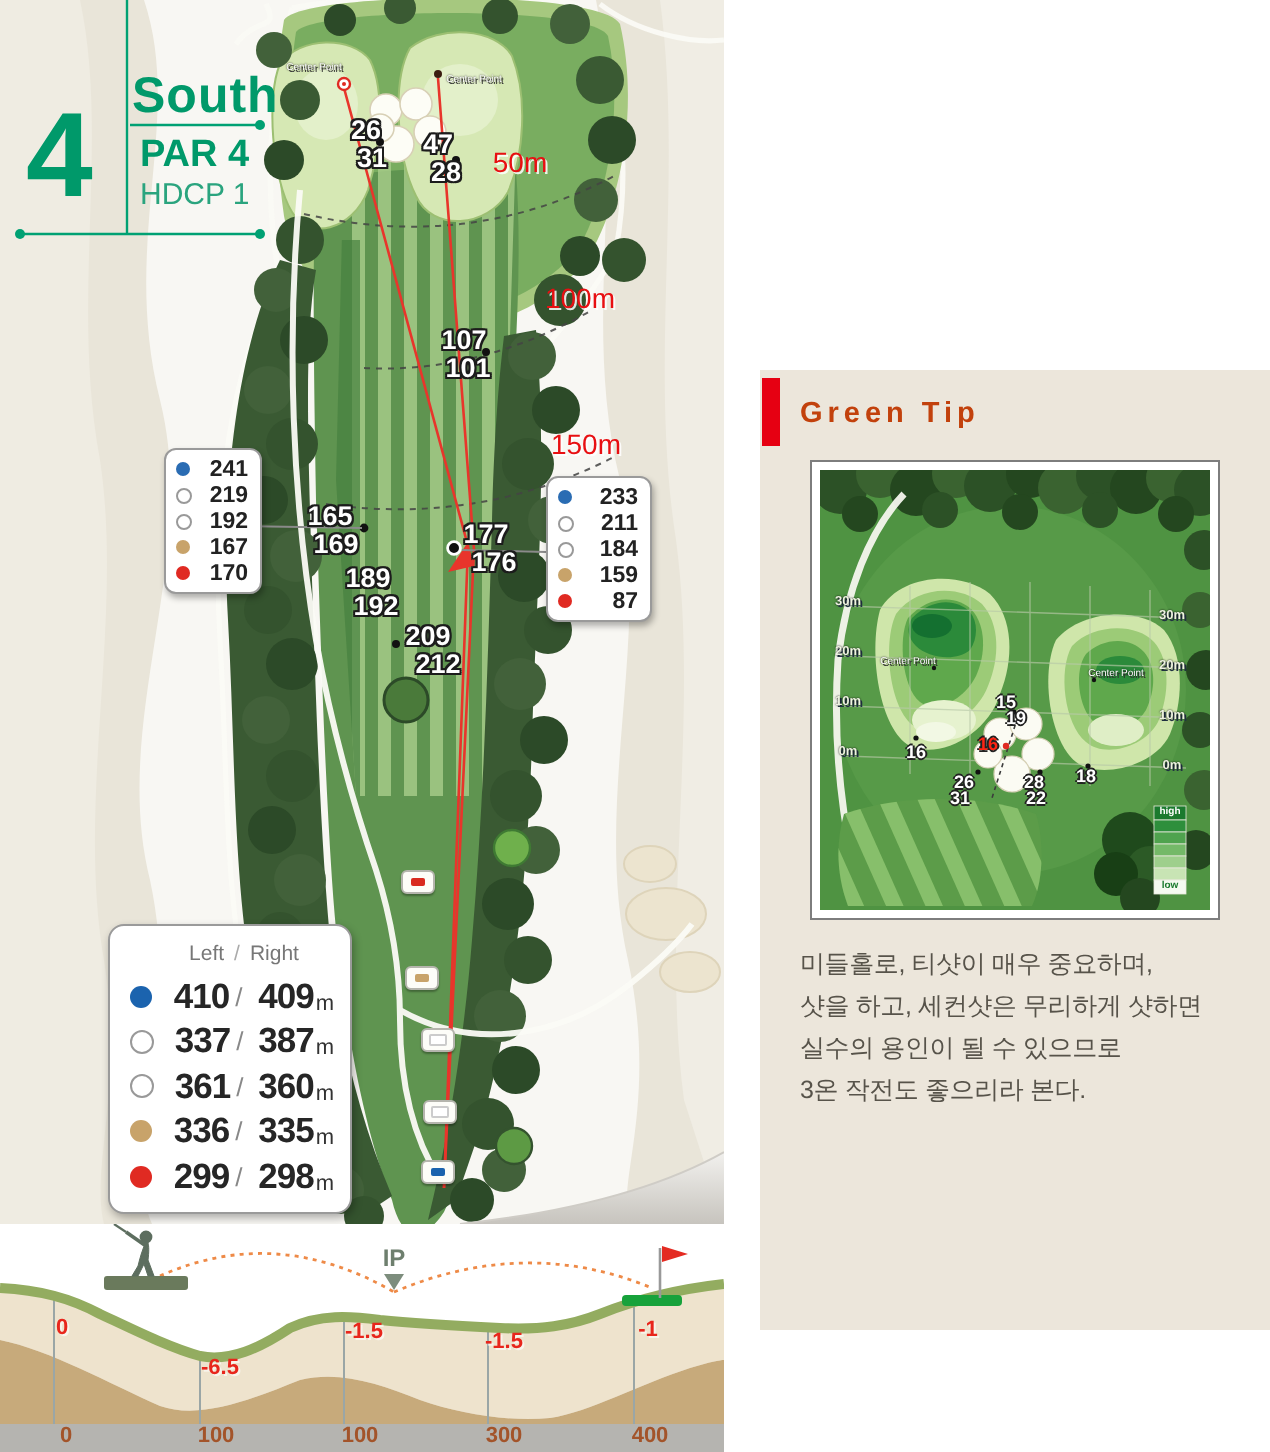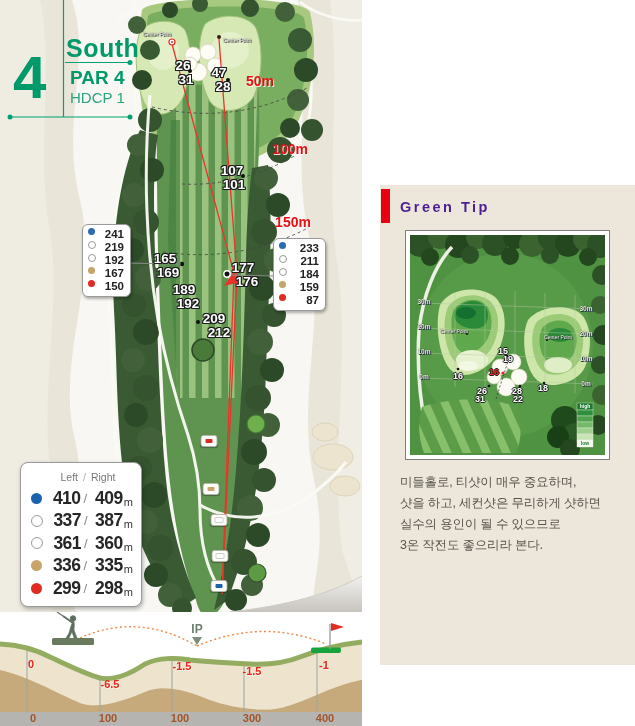"50m" .rlab { font-weight: bold -> normal }
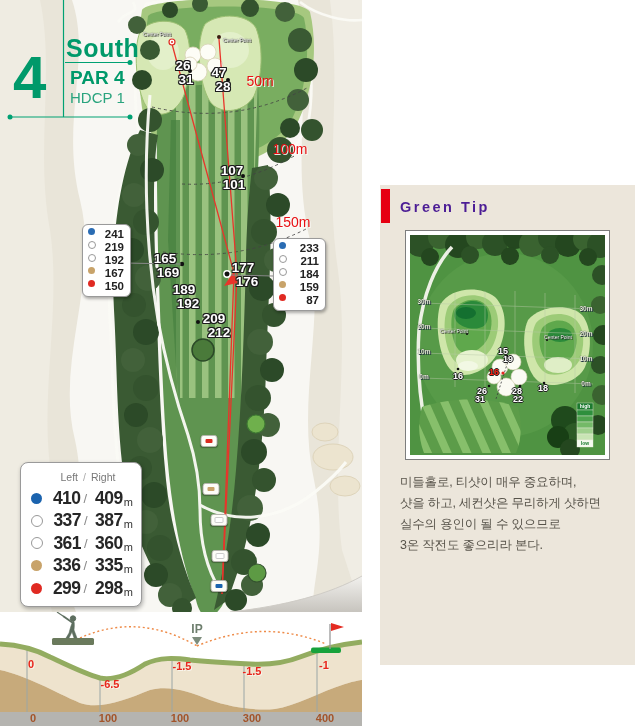"Green Tip" .tip-title { color: #4c1d95 -> #c2410c }
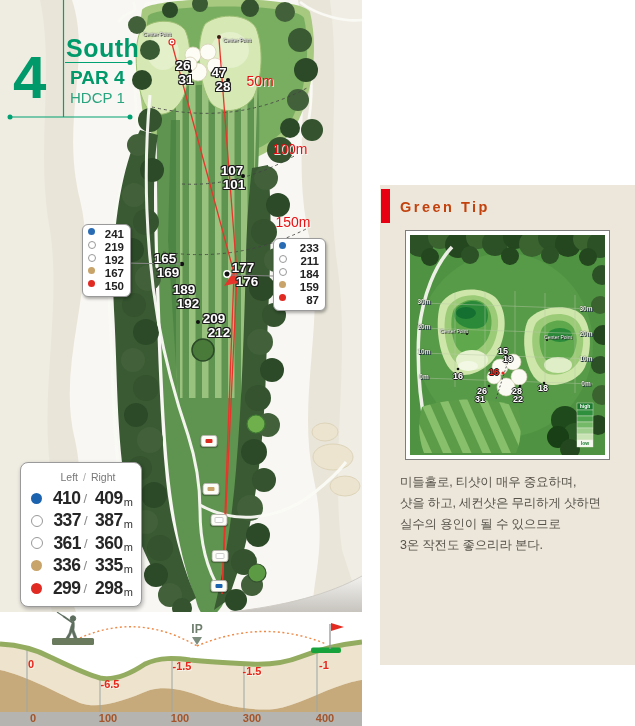"241" .legend-row { align-items: flex-start -> center }
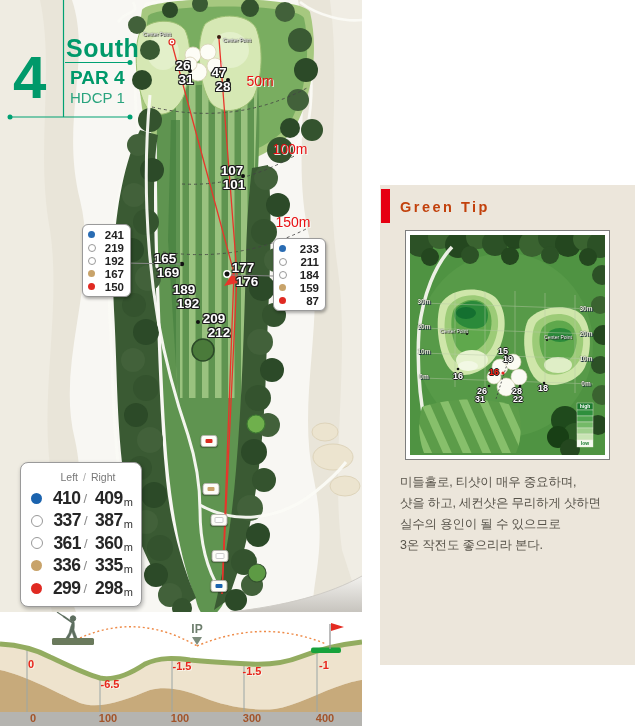"150" span.lval { text: 150 -> 170 }
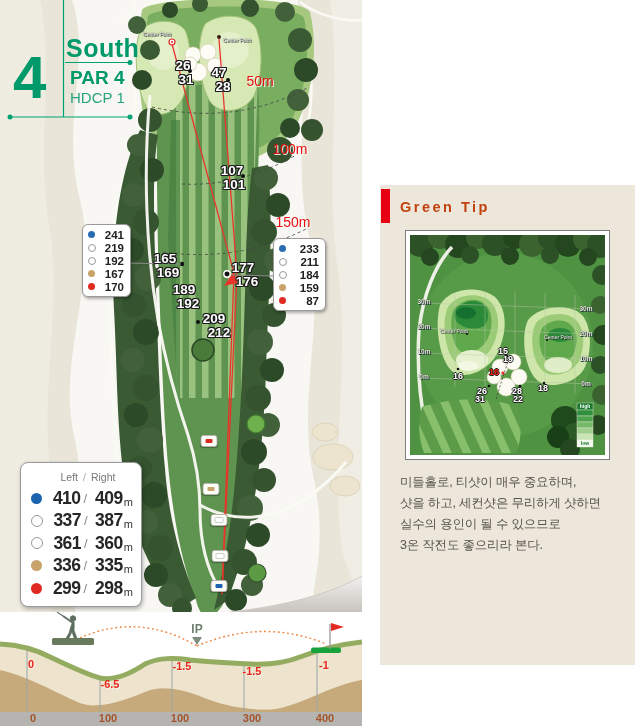"Left / Right" .tee-table { margin-left: none -> 34px }
